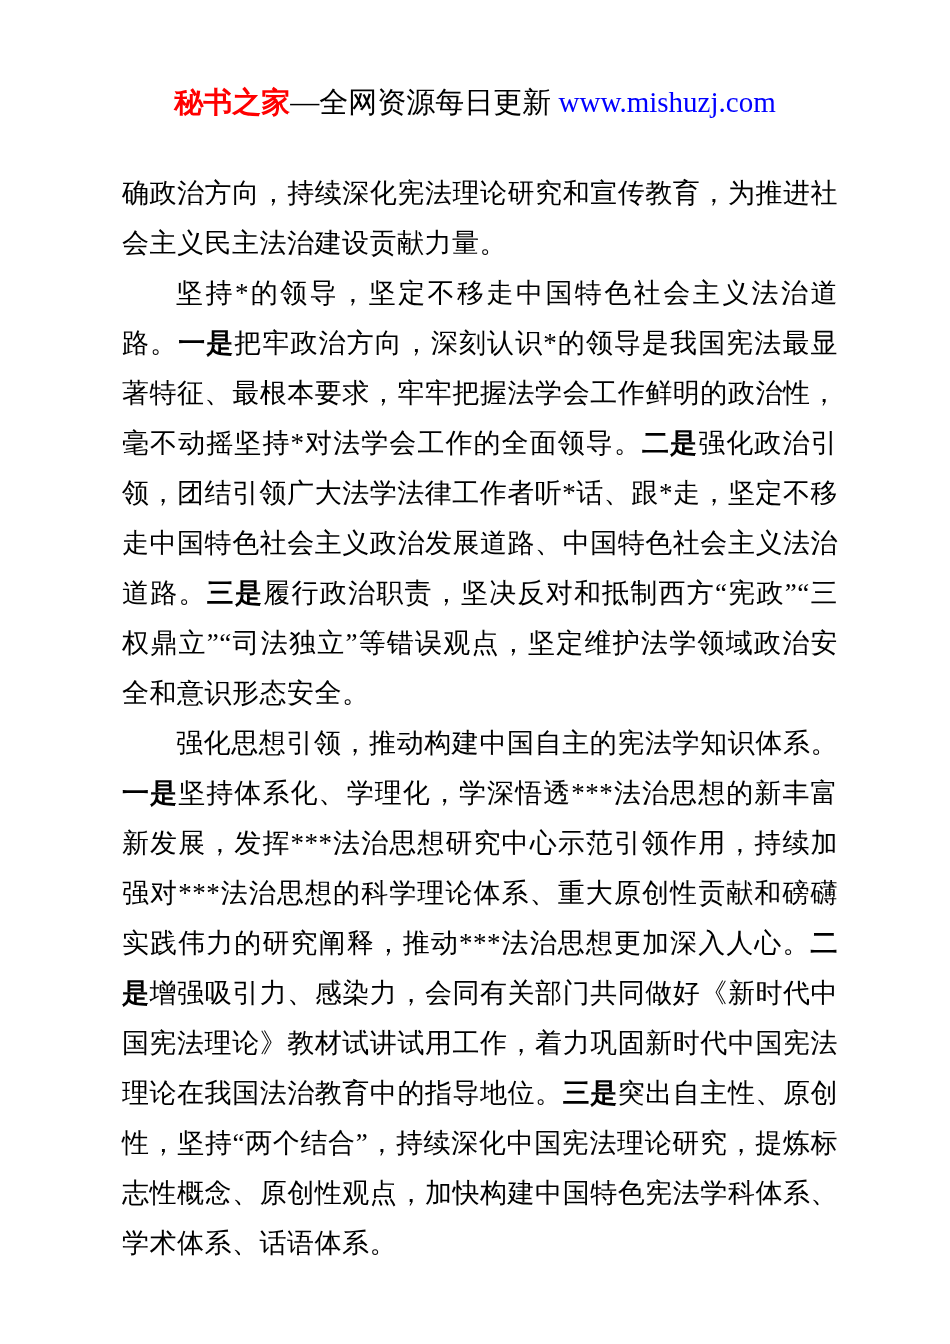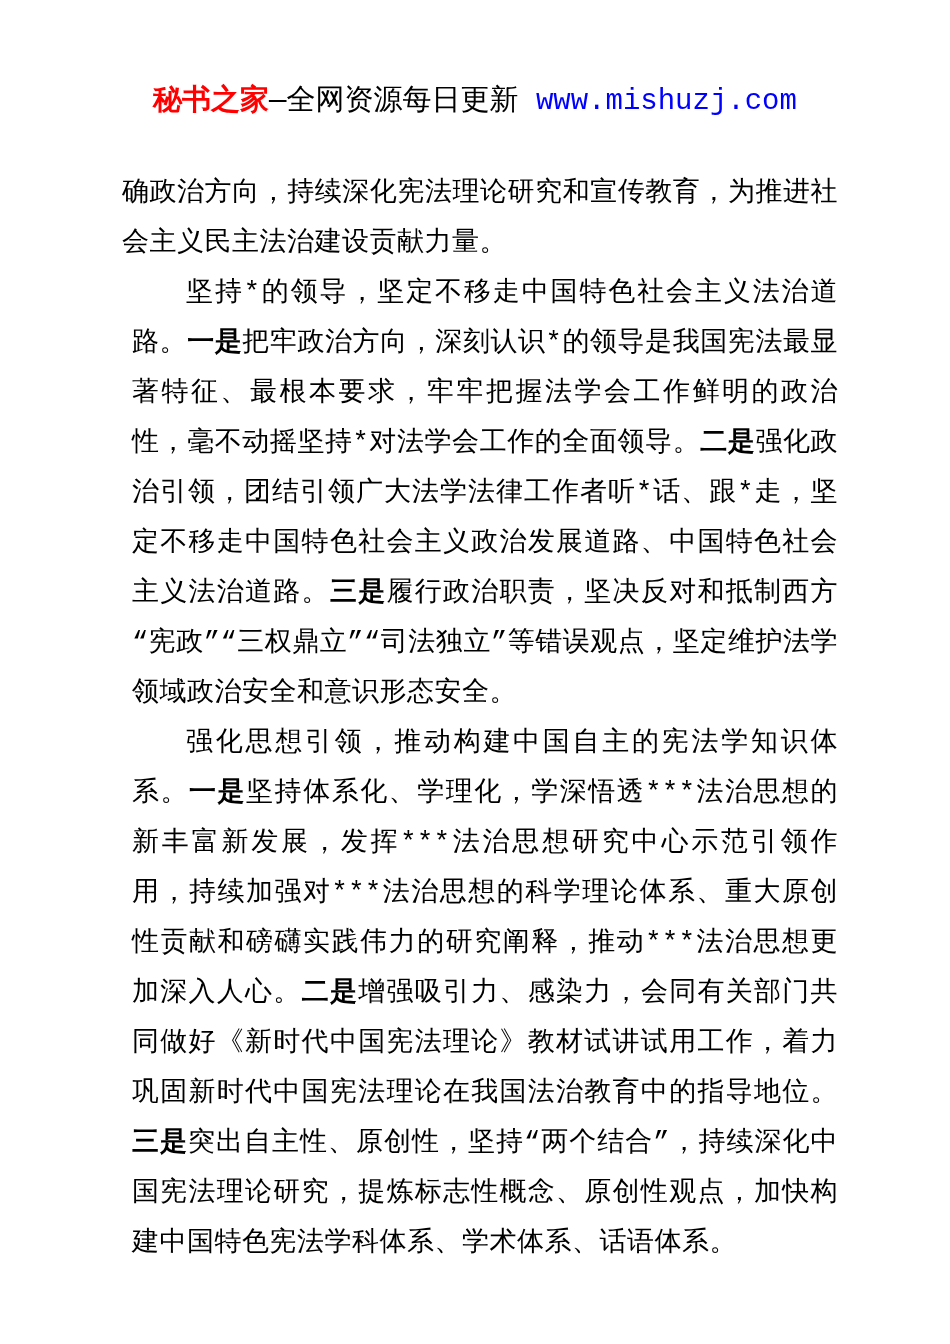"秘书之家—全网资源每日更新 www.mishuzj.com" .page { font-family: Liberation Mono, monospace -> Liberation Serif, serif }
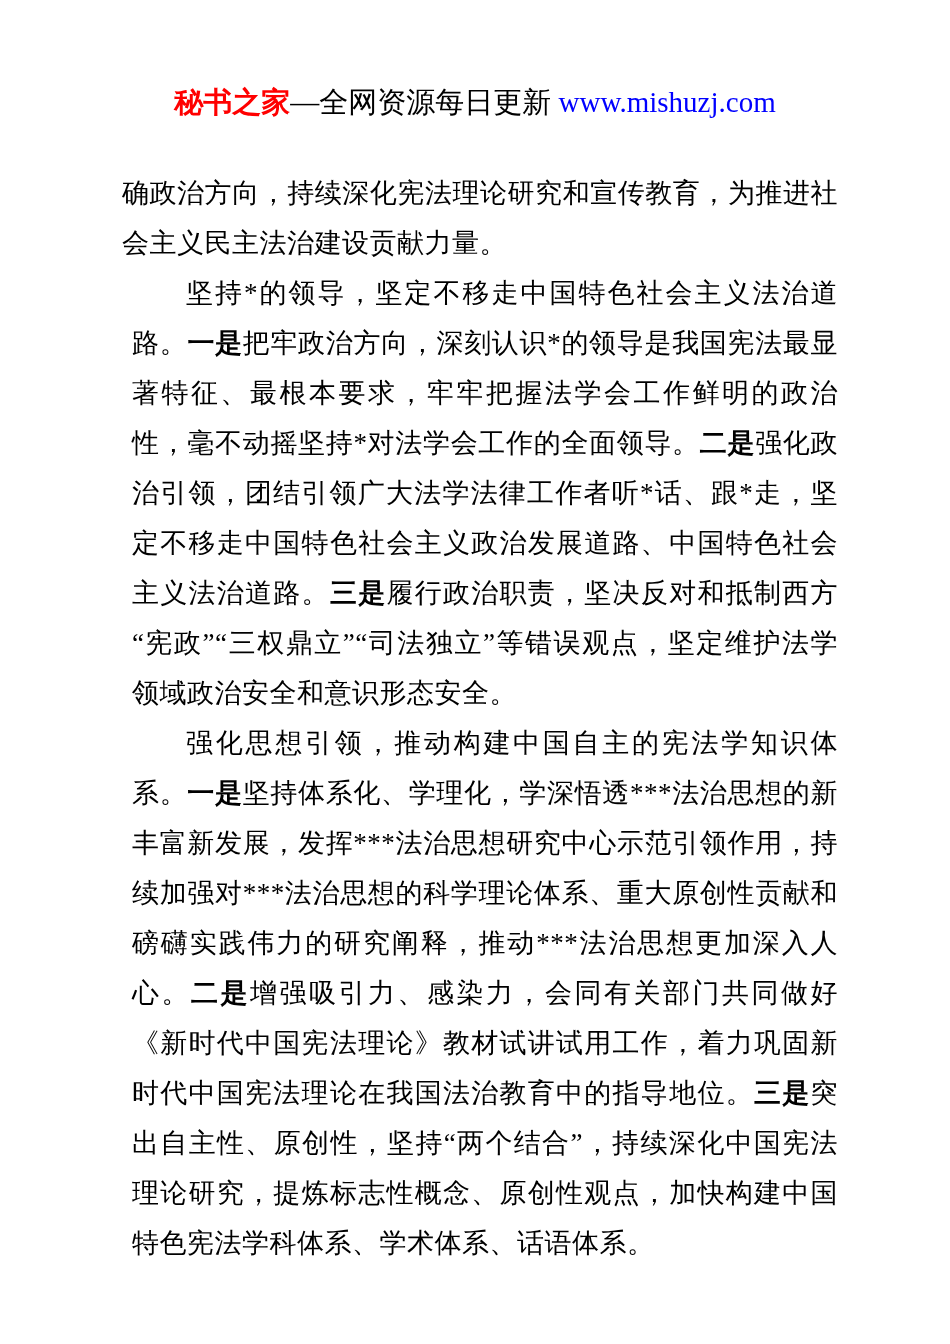"坚持*的领导，坚定不移走中国特色社会主义法治道路。一是把牢政治方向，深刻认识*的" .doc-body p.para.indent { margin-left: 10px -> none }
